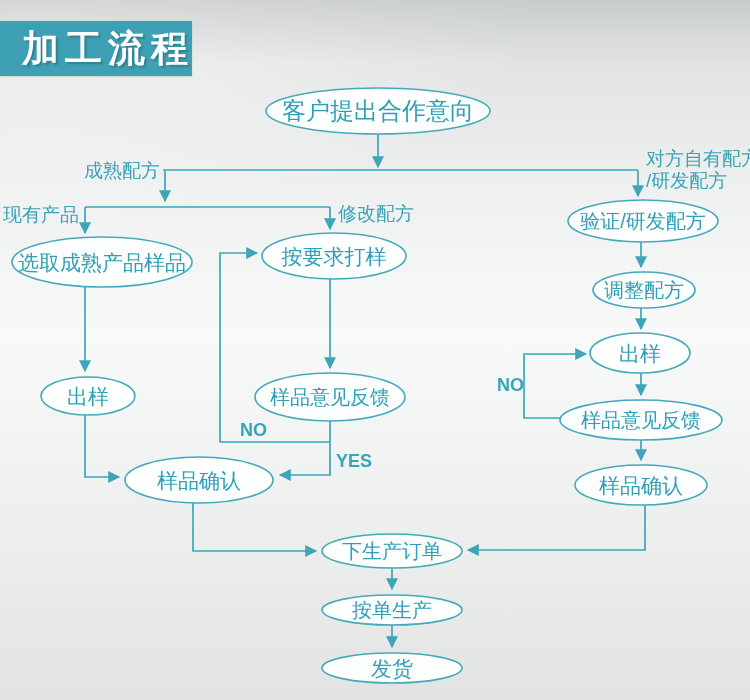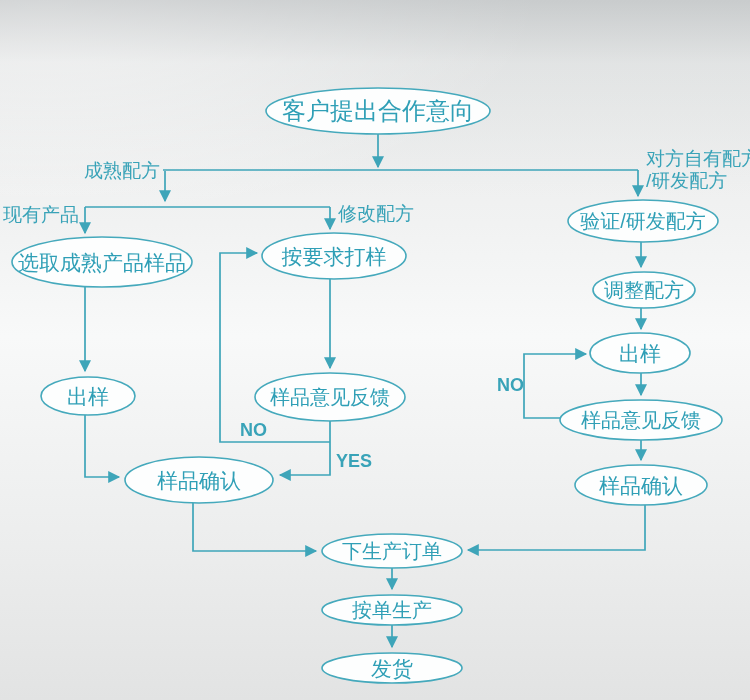"加工流程" div.banner { html: none -> <div> <span>加工流程</span> </div> }
